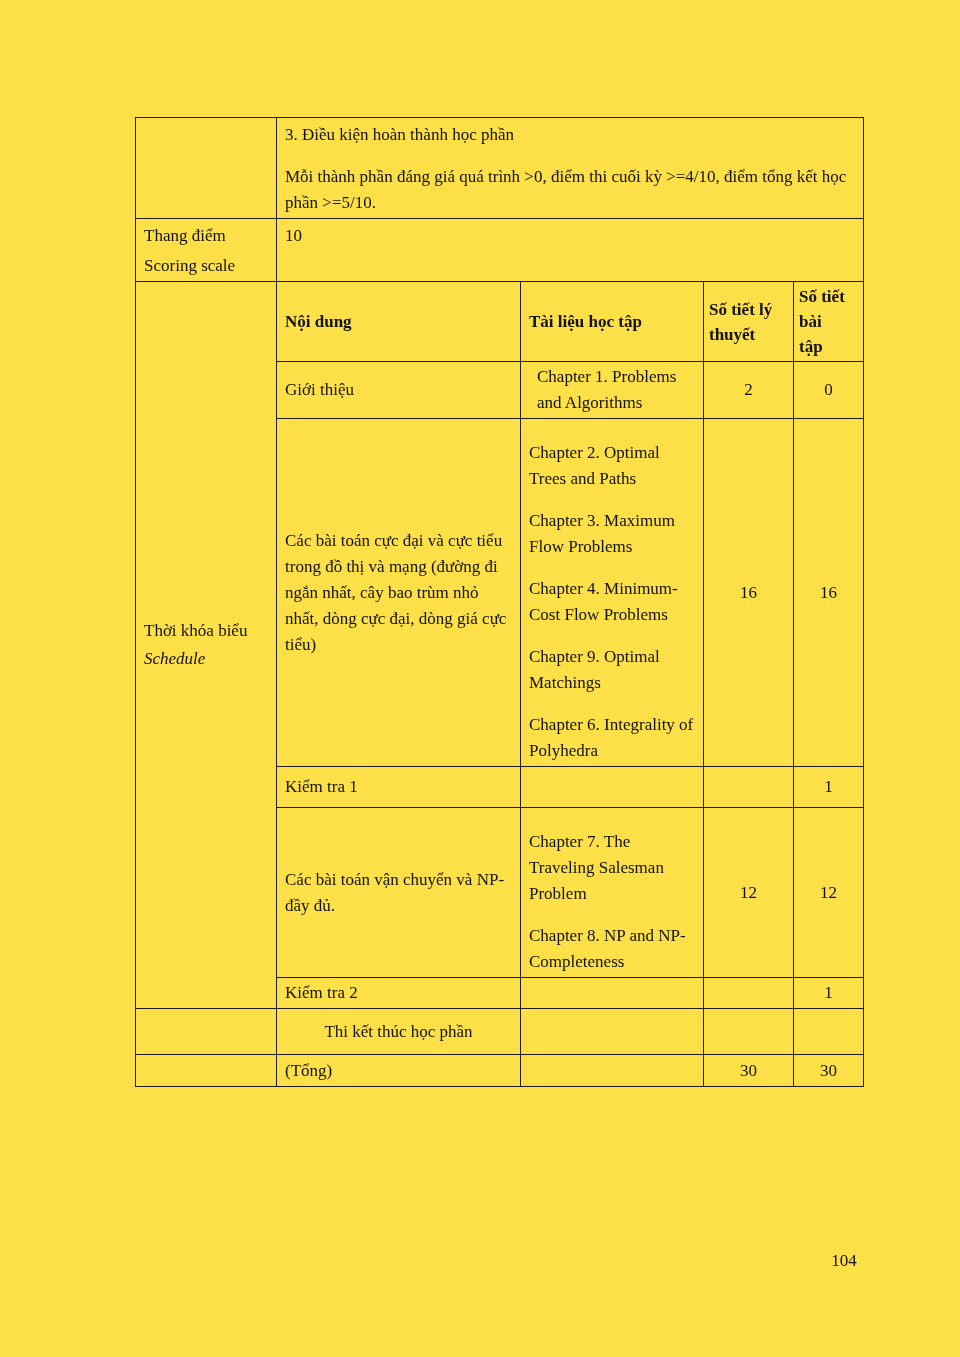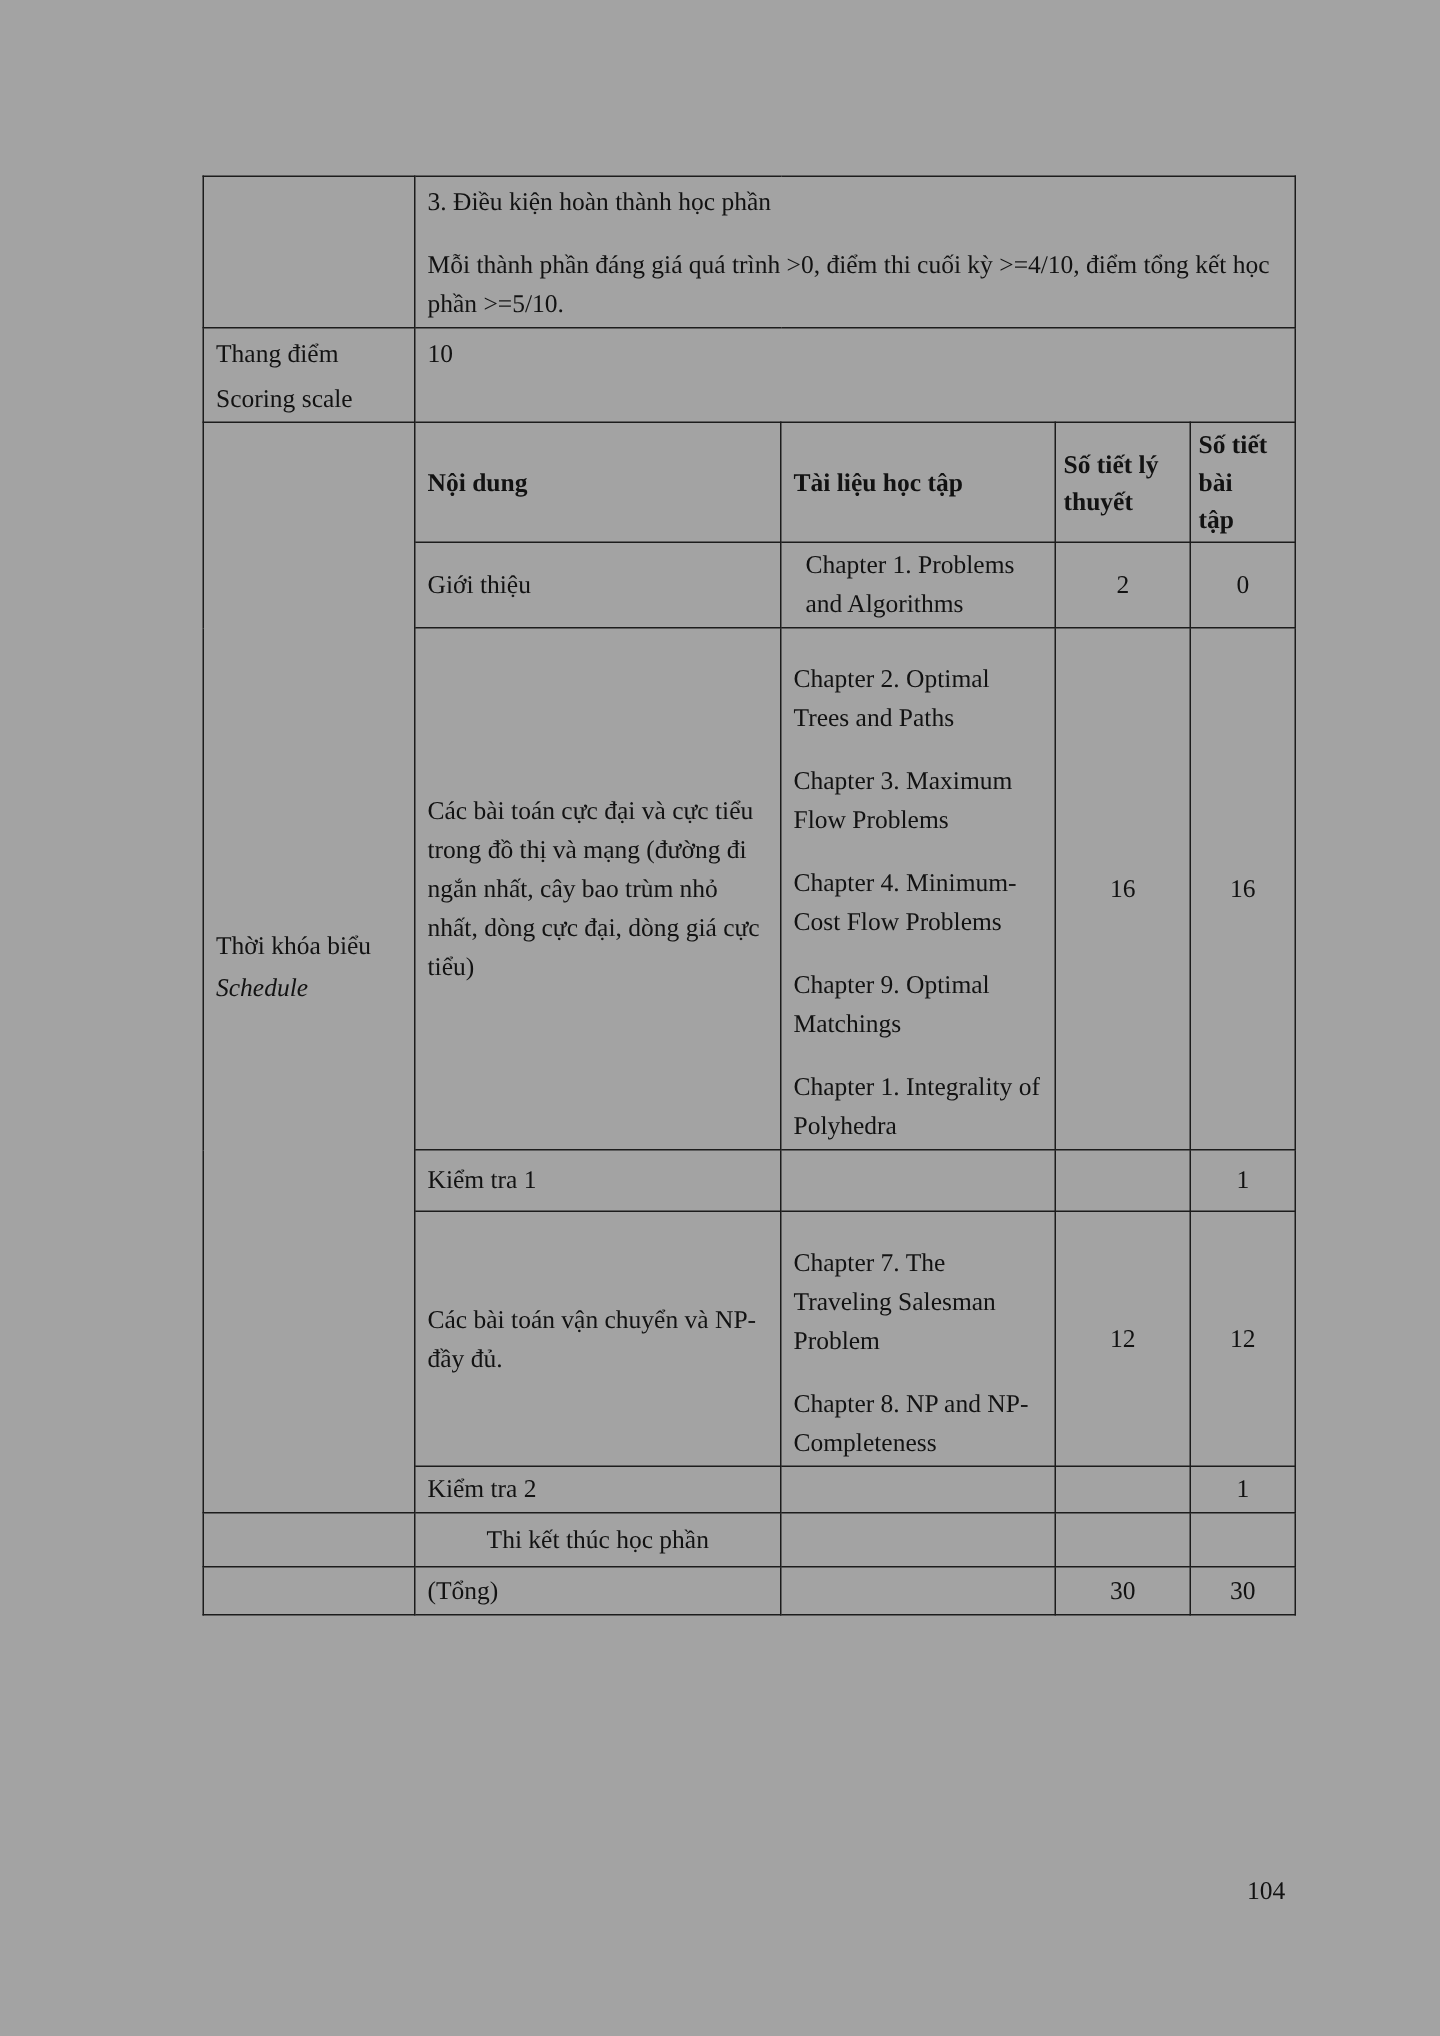"3. Điều kiện hoàn thành" .page { background: #a3a3a3 -> #fde047 }
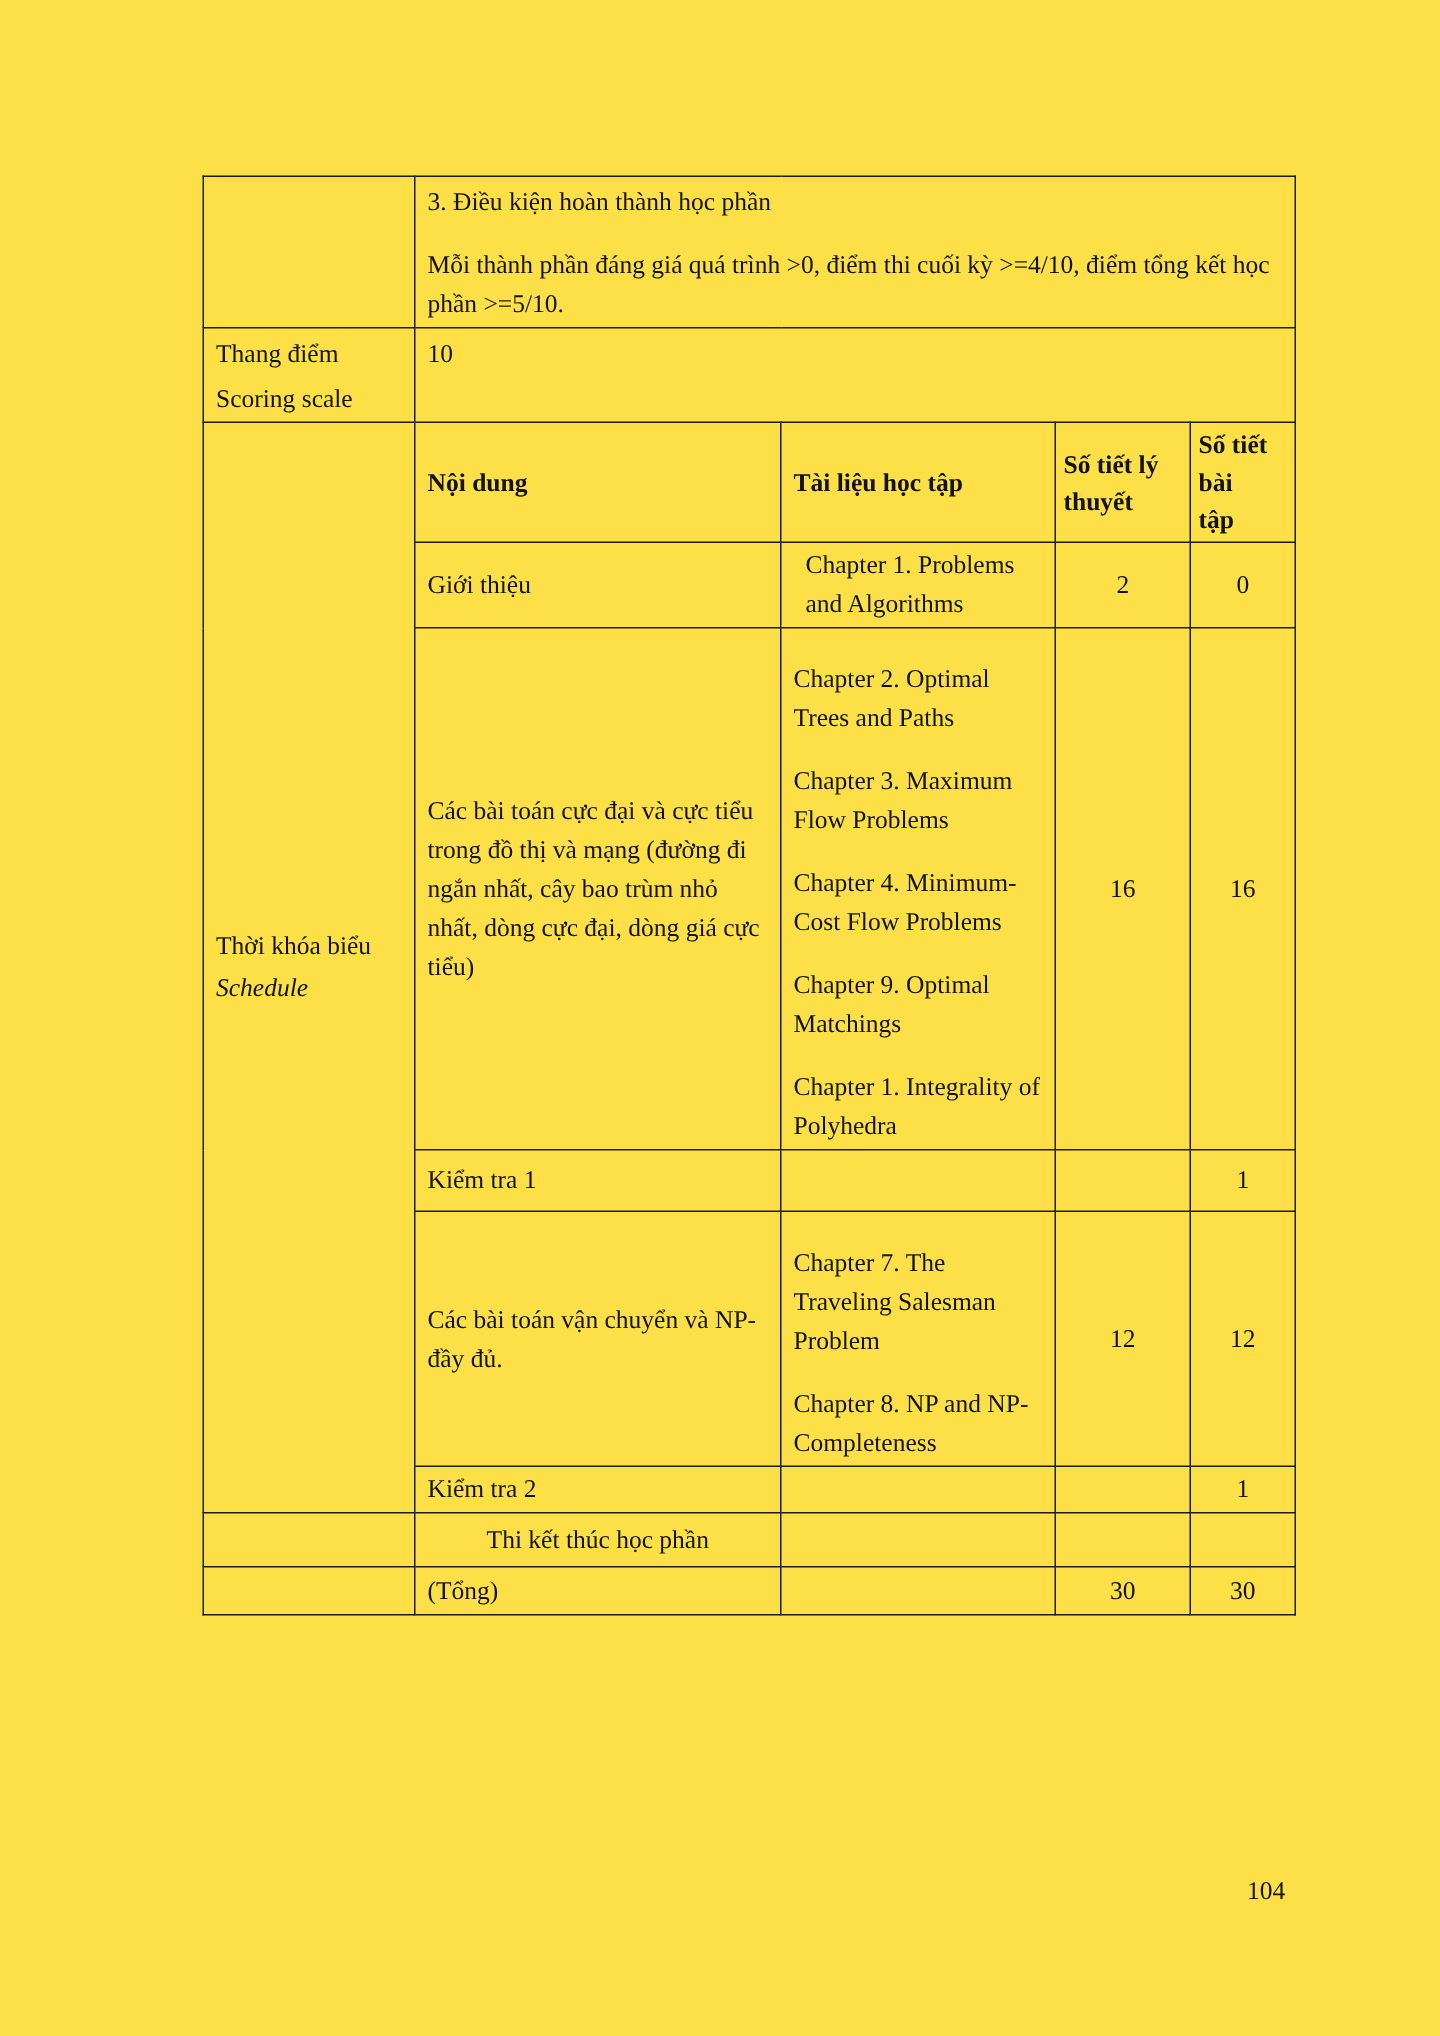"Chapter 1. Integrality of Polyhedra" p { text: 1 -> 6 }
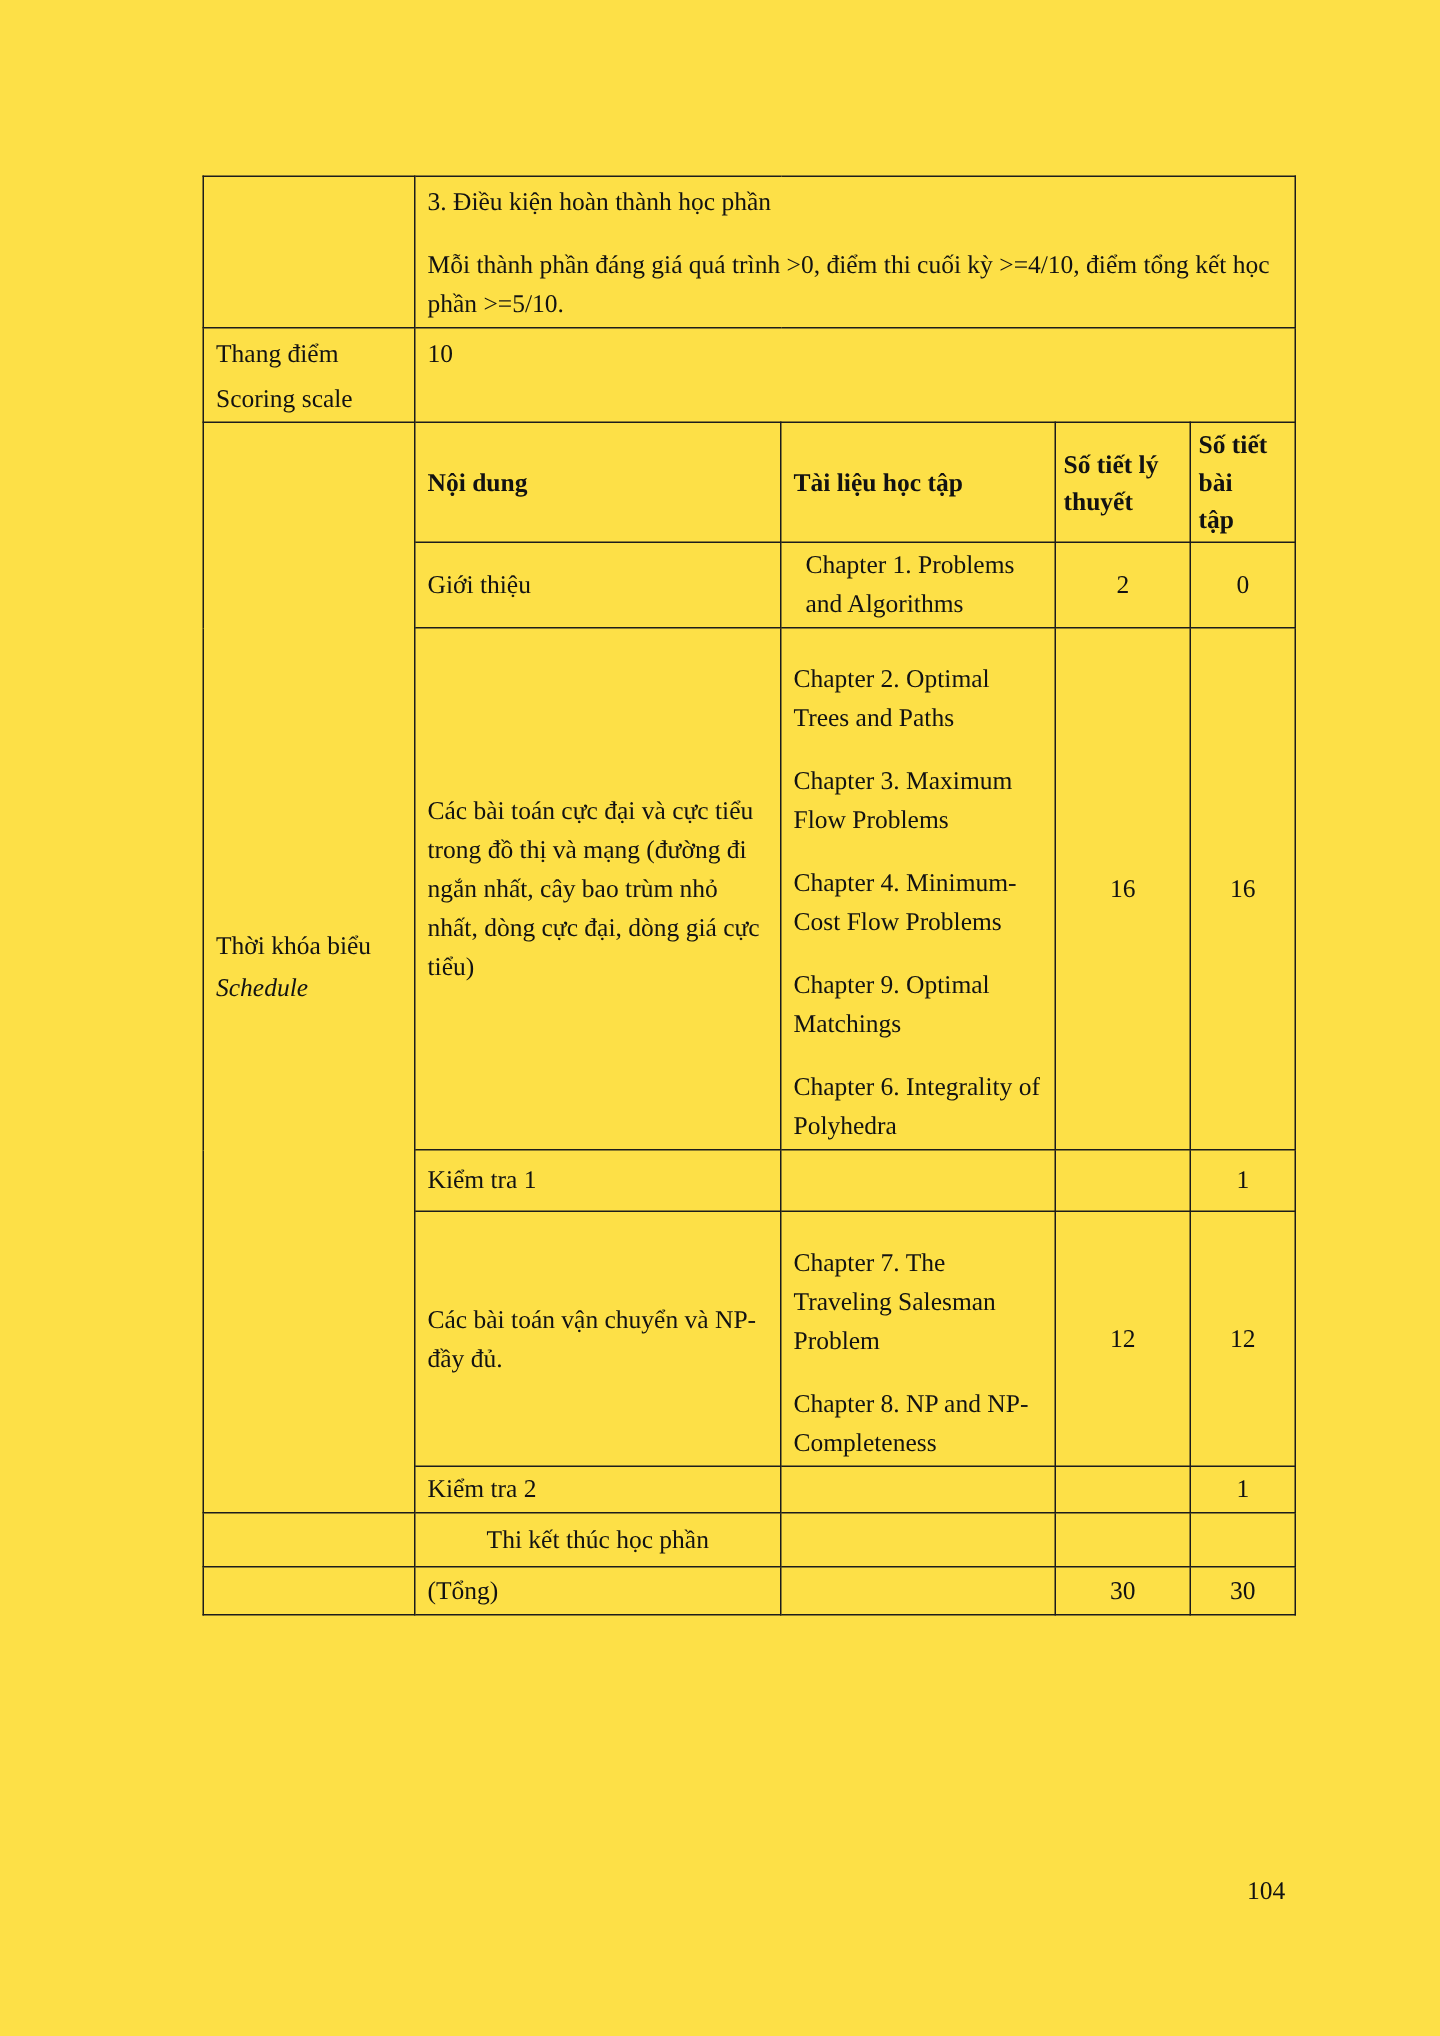"Thi kết thúc học phần" tr { height: 36px -> 46px }
